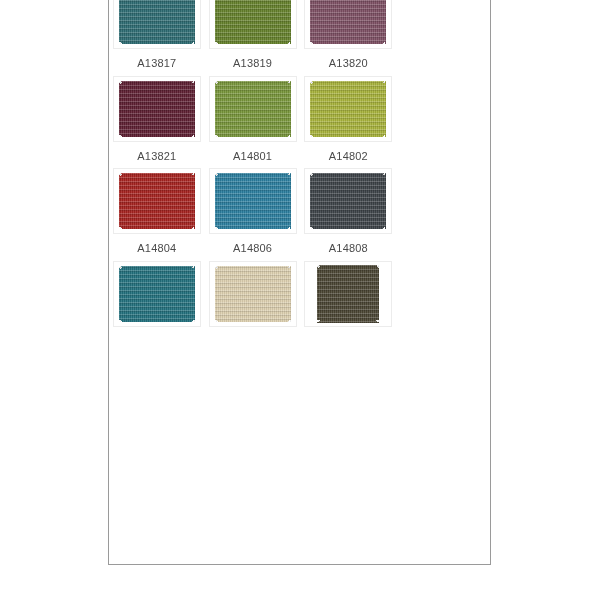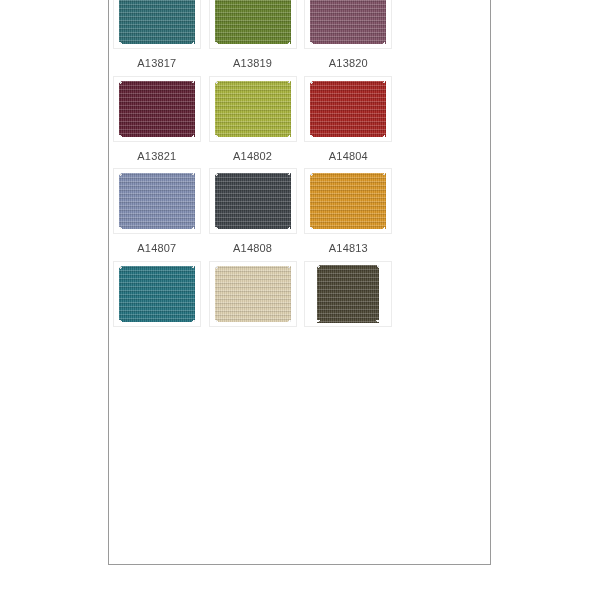"A14801" div.swatch-cell { html: none -> <div> <div> <div> <div></div> <div></div> <div></div> <div></div> <div></div> <div></div> <div></div> </div> </div> <div>A14801</div> </div> }
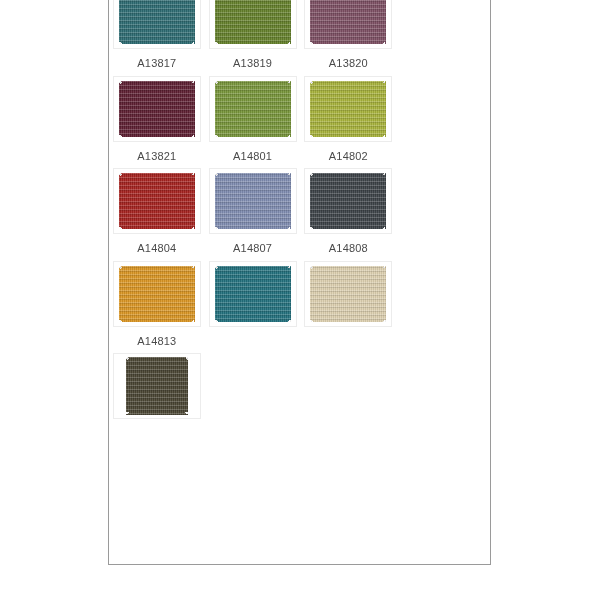"A14806" div.swatch-cell { html: none -> <div> <div> <div> <div></div> <div></div> <div></div> <div></div> <div></div> <div></div> <div></div> </div> </div> <div>A14806</div> </div> }
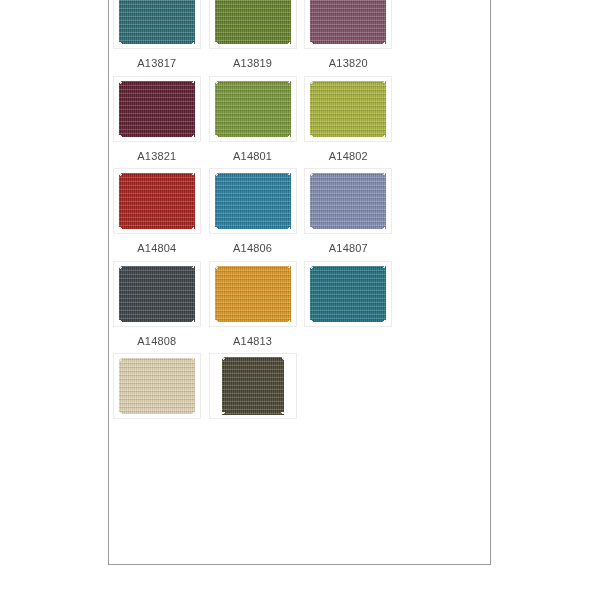"A14807" div.swatch-cell { html: <div> <div> <div> <div></div> <div></div> <div></div> <div></div> <div></div> <div></div> <div></div> </div> </div> <div>A14807</div> </div> -> none }
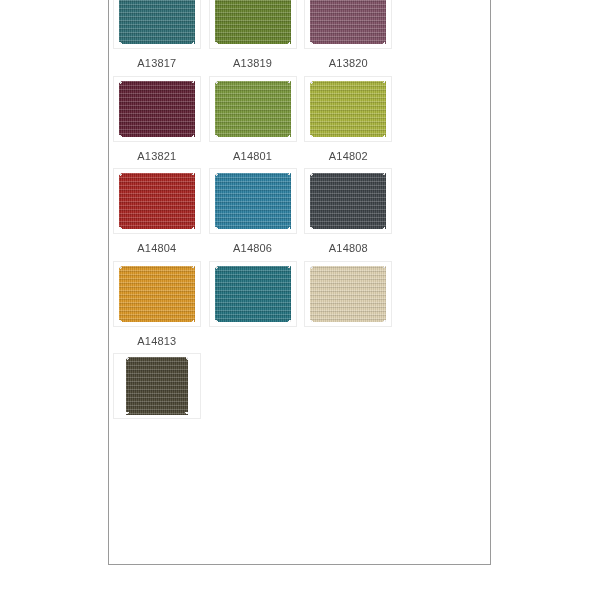"A14813" div.swatch-cell { html: <div> <div> <div> <div></div> <div></div> <div></div> <div></div> <div></div> <div></div> <div></div> </div> </div> <div>A14813</div> </div> -> none }
